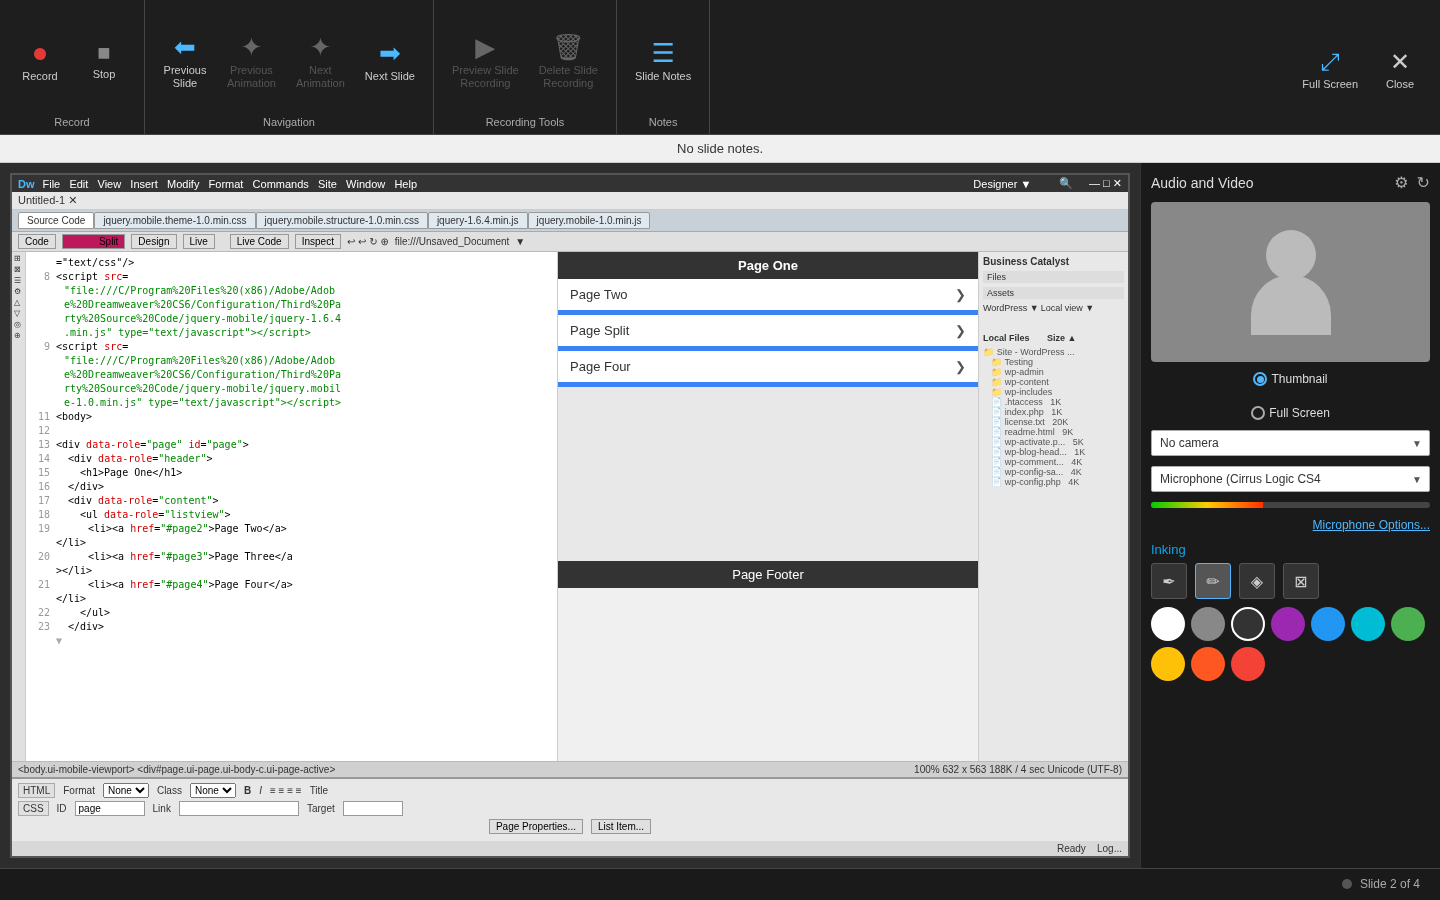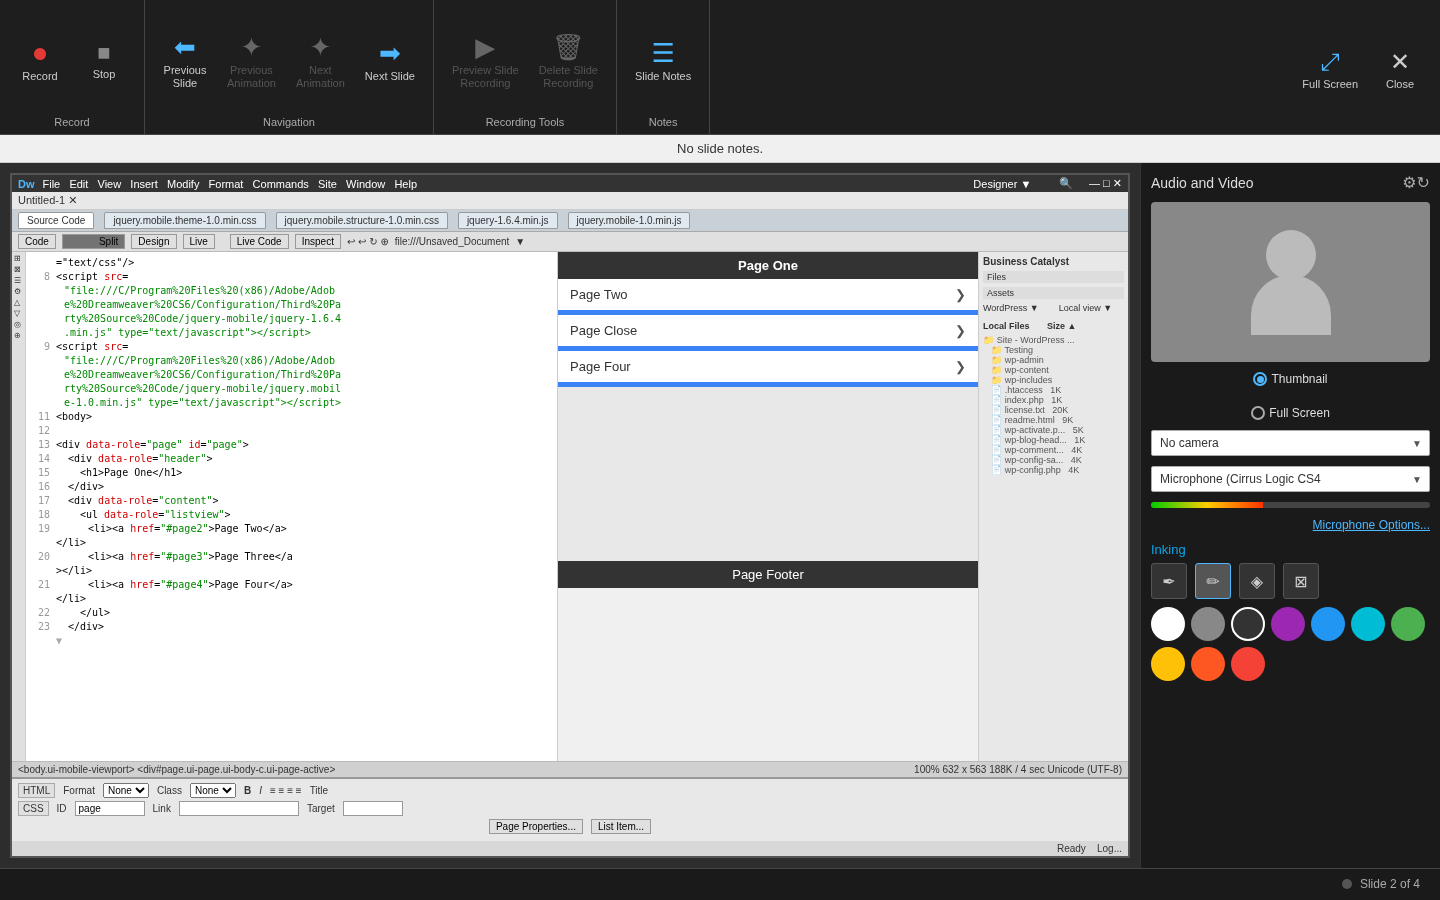"Audio and Video" .right-panel-title { gap: none -> 8px }
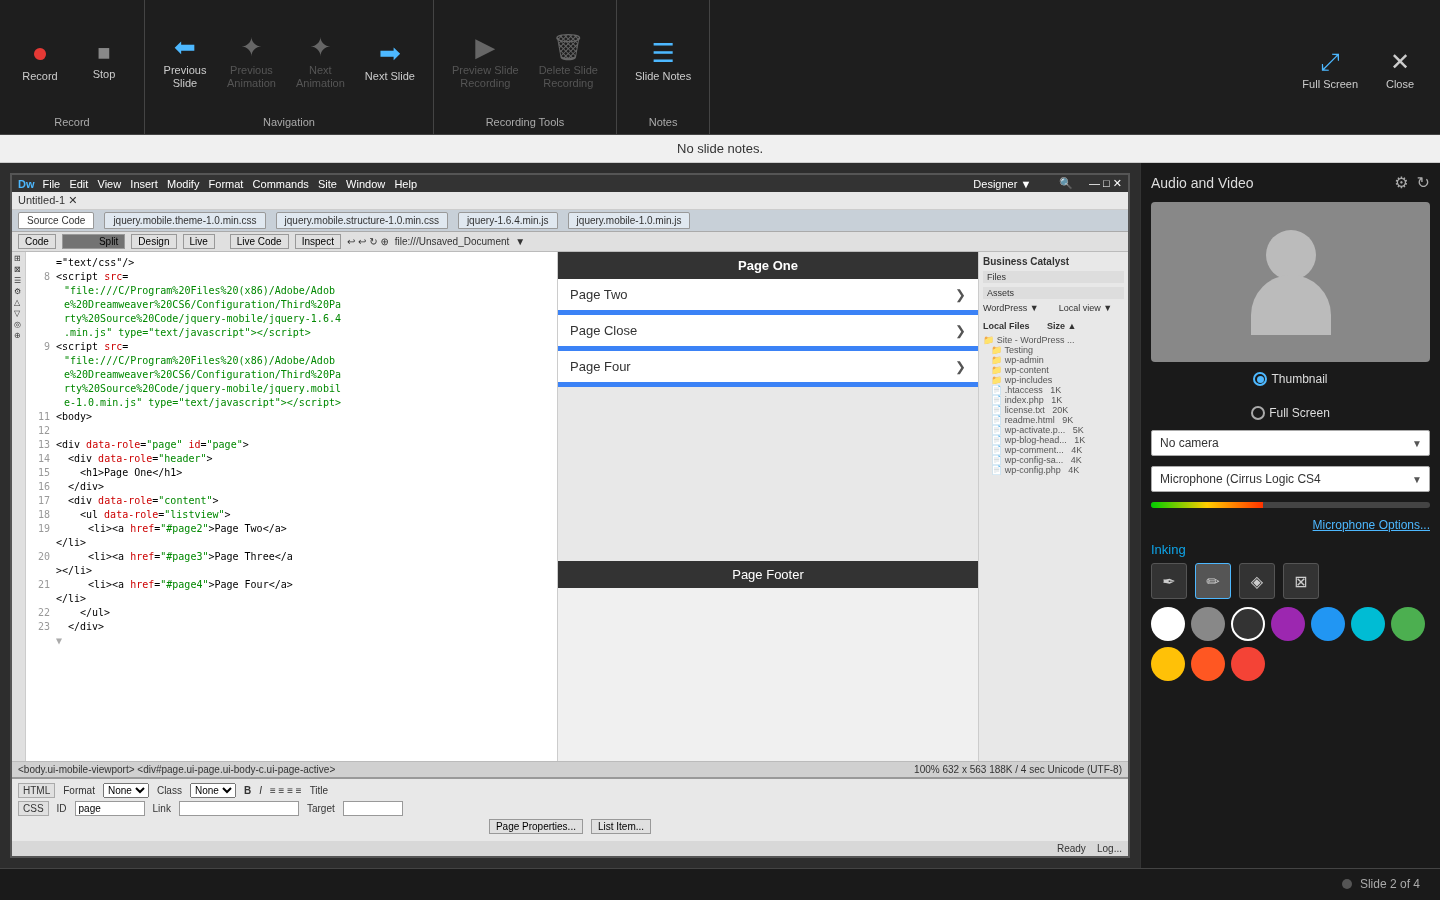"Source Code" .dw-tabs { gap: 10px -> 0 }
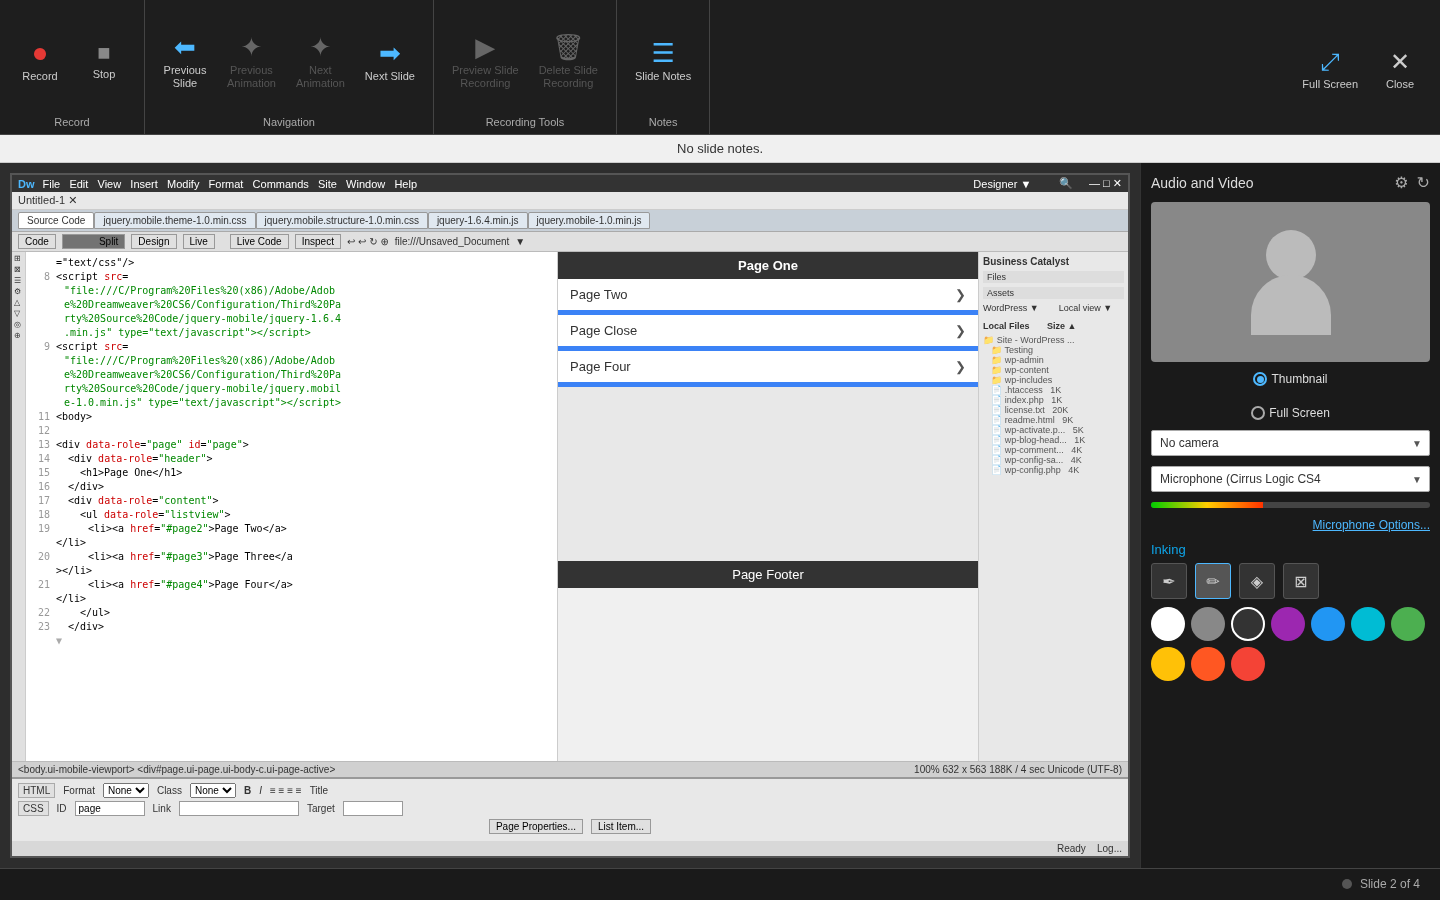"Split" button.dw-btn-small { background: #737373 -> #be185d }
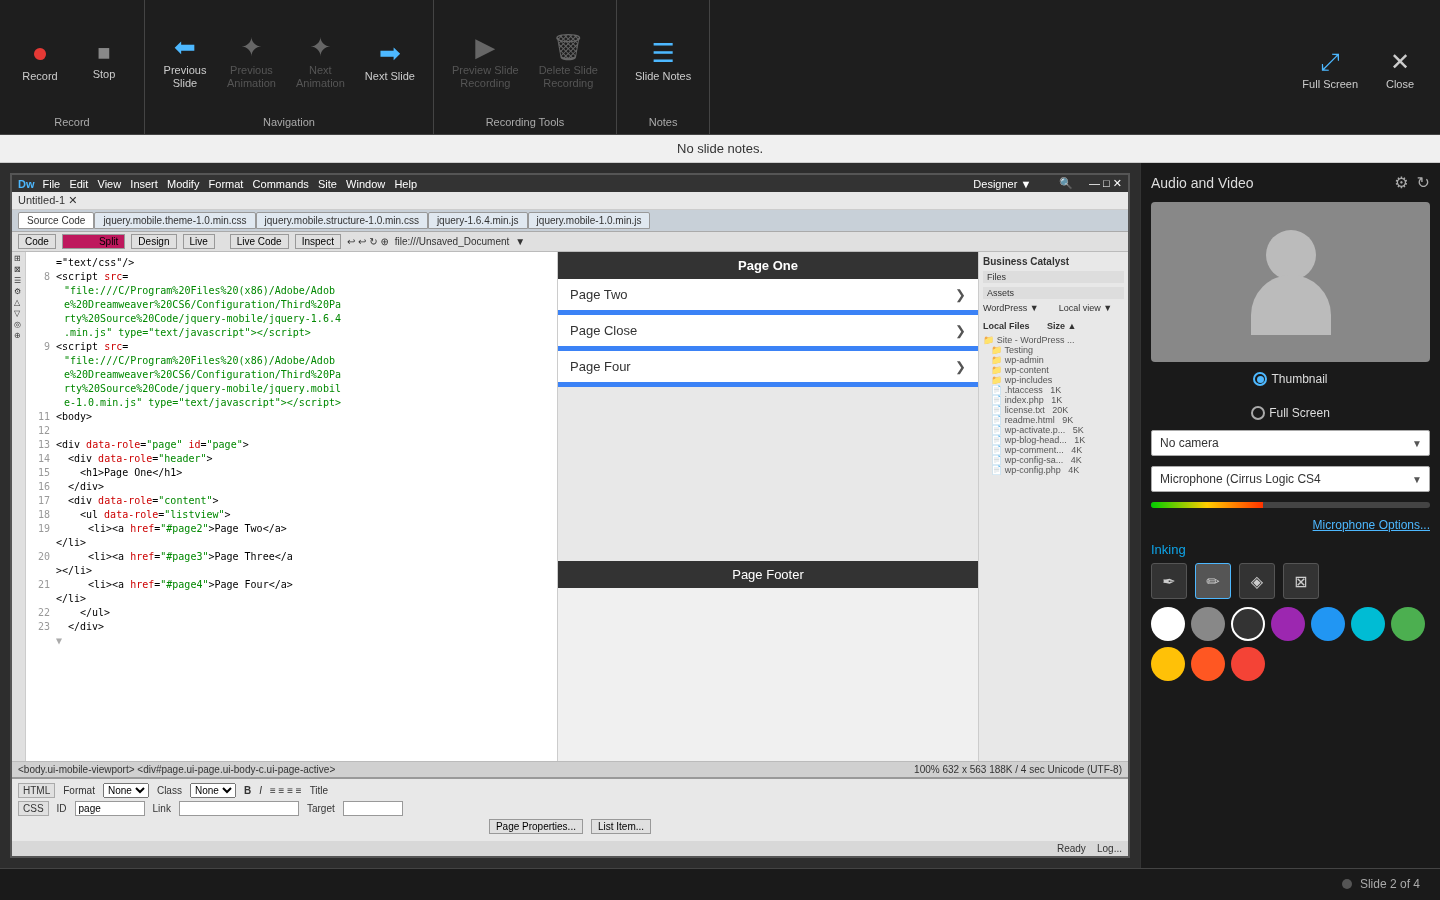"WordPress ▼" div { gap: 20px -> 2px; margin-bottom: 8px -> 20px }
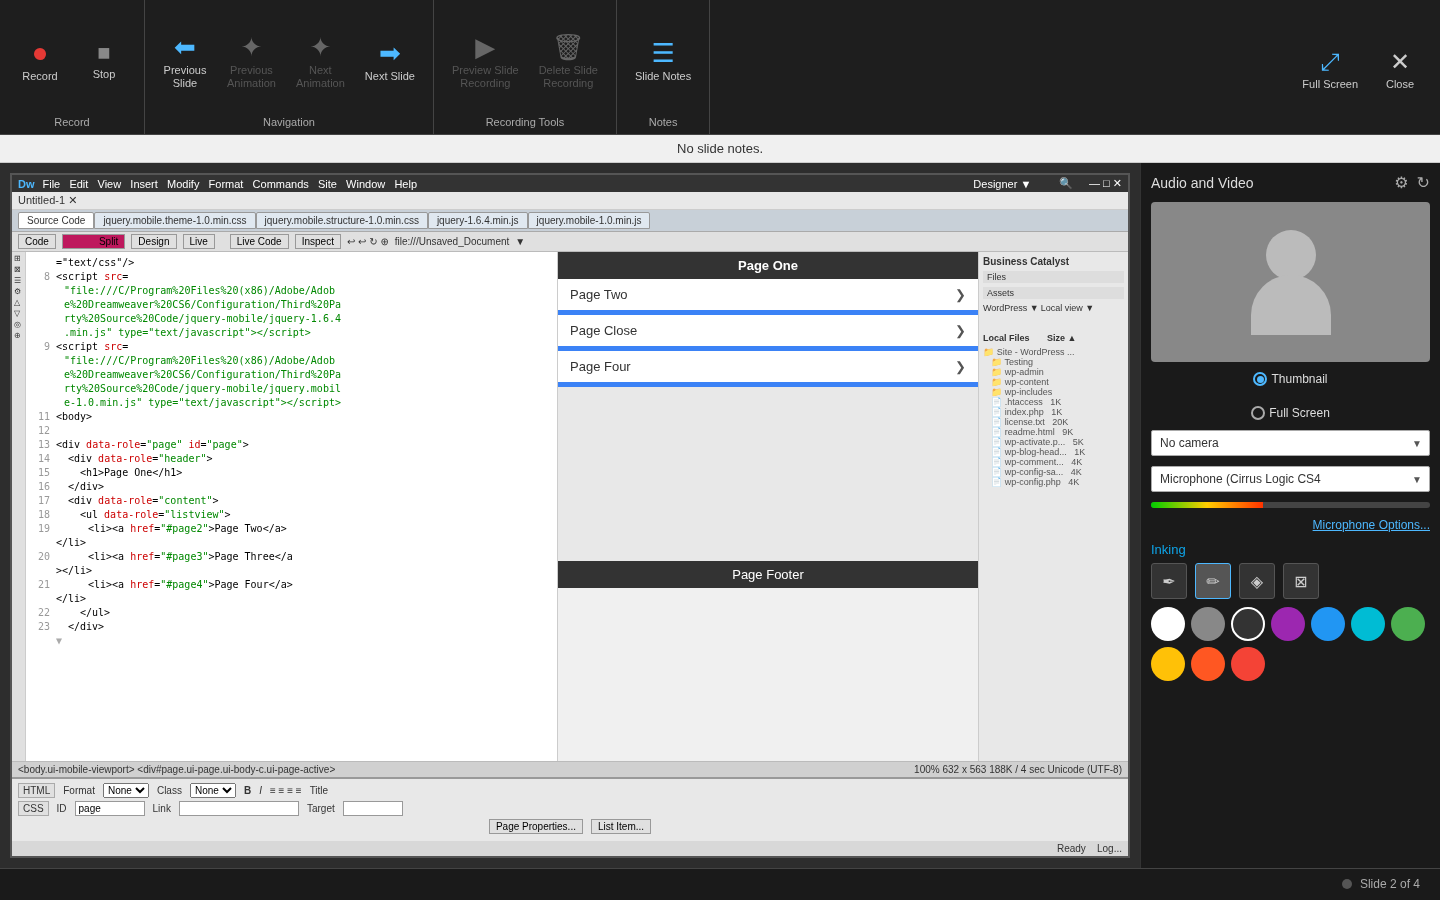"Page Close" span { text: Close -> Split }
